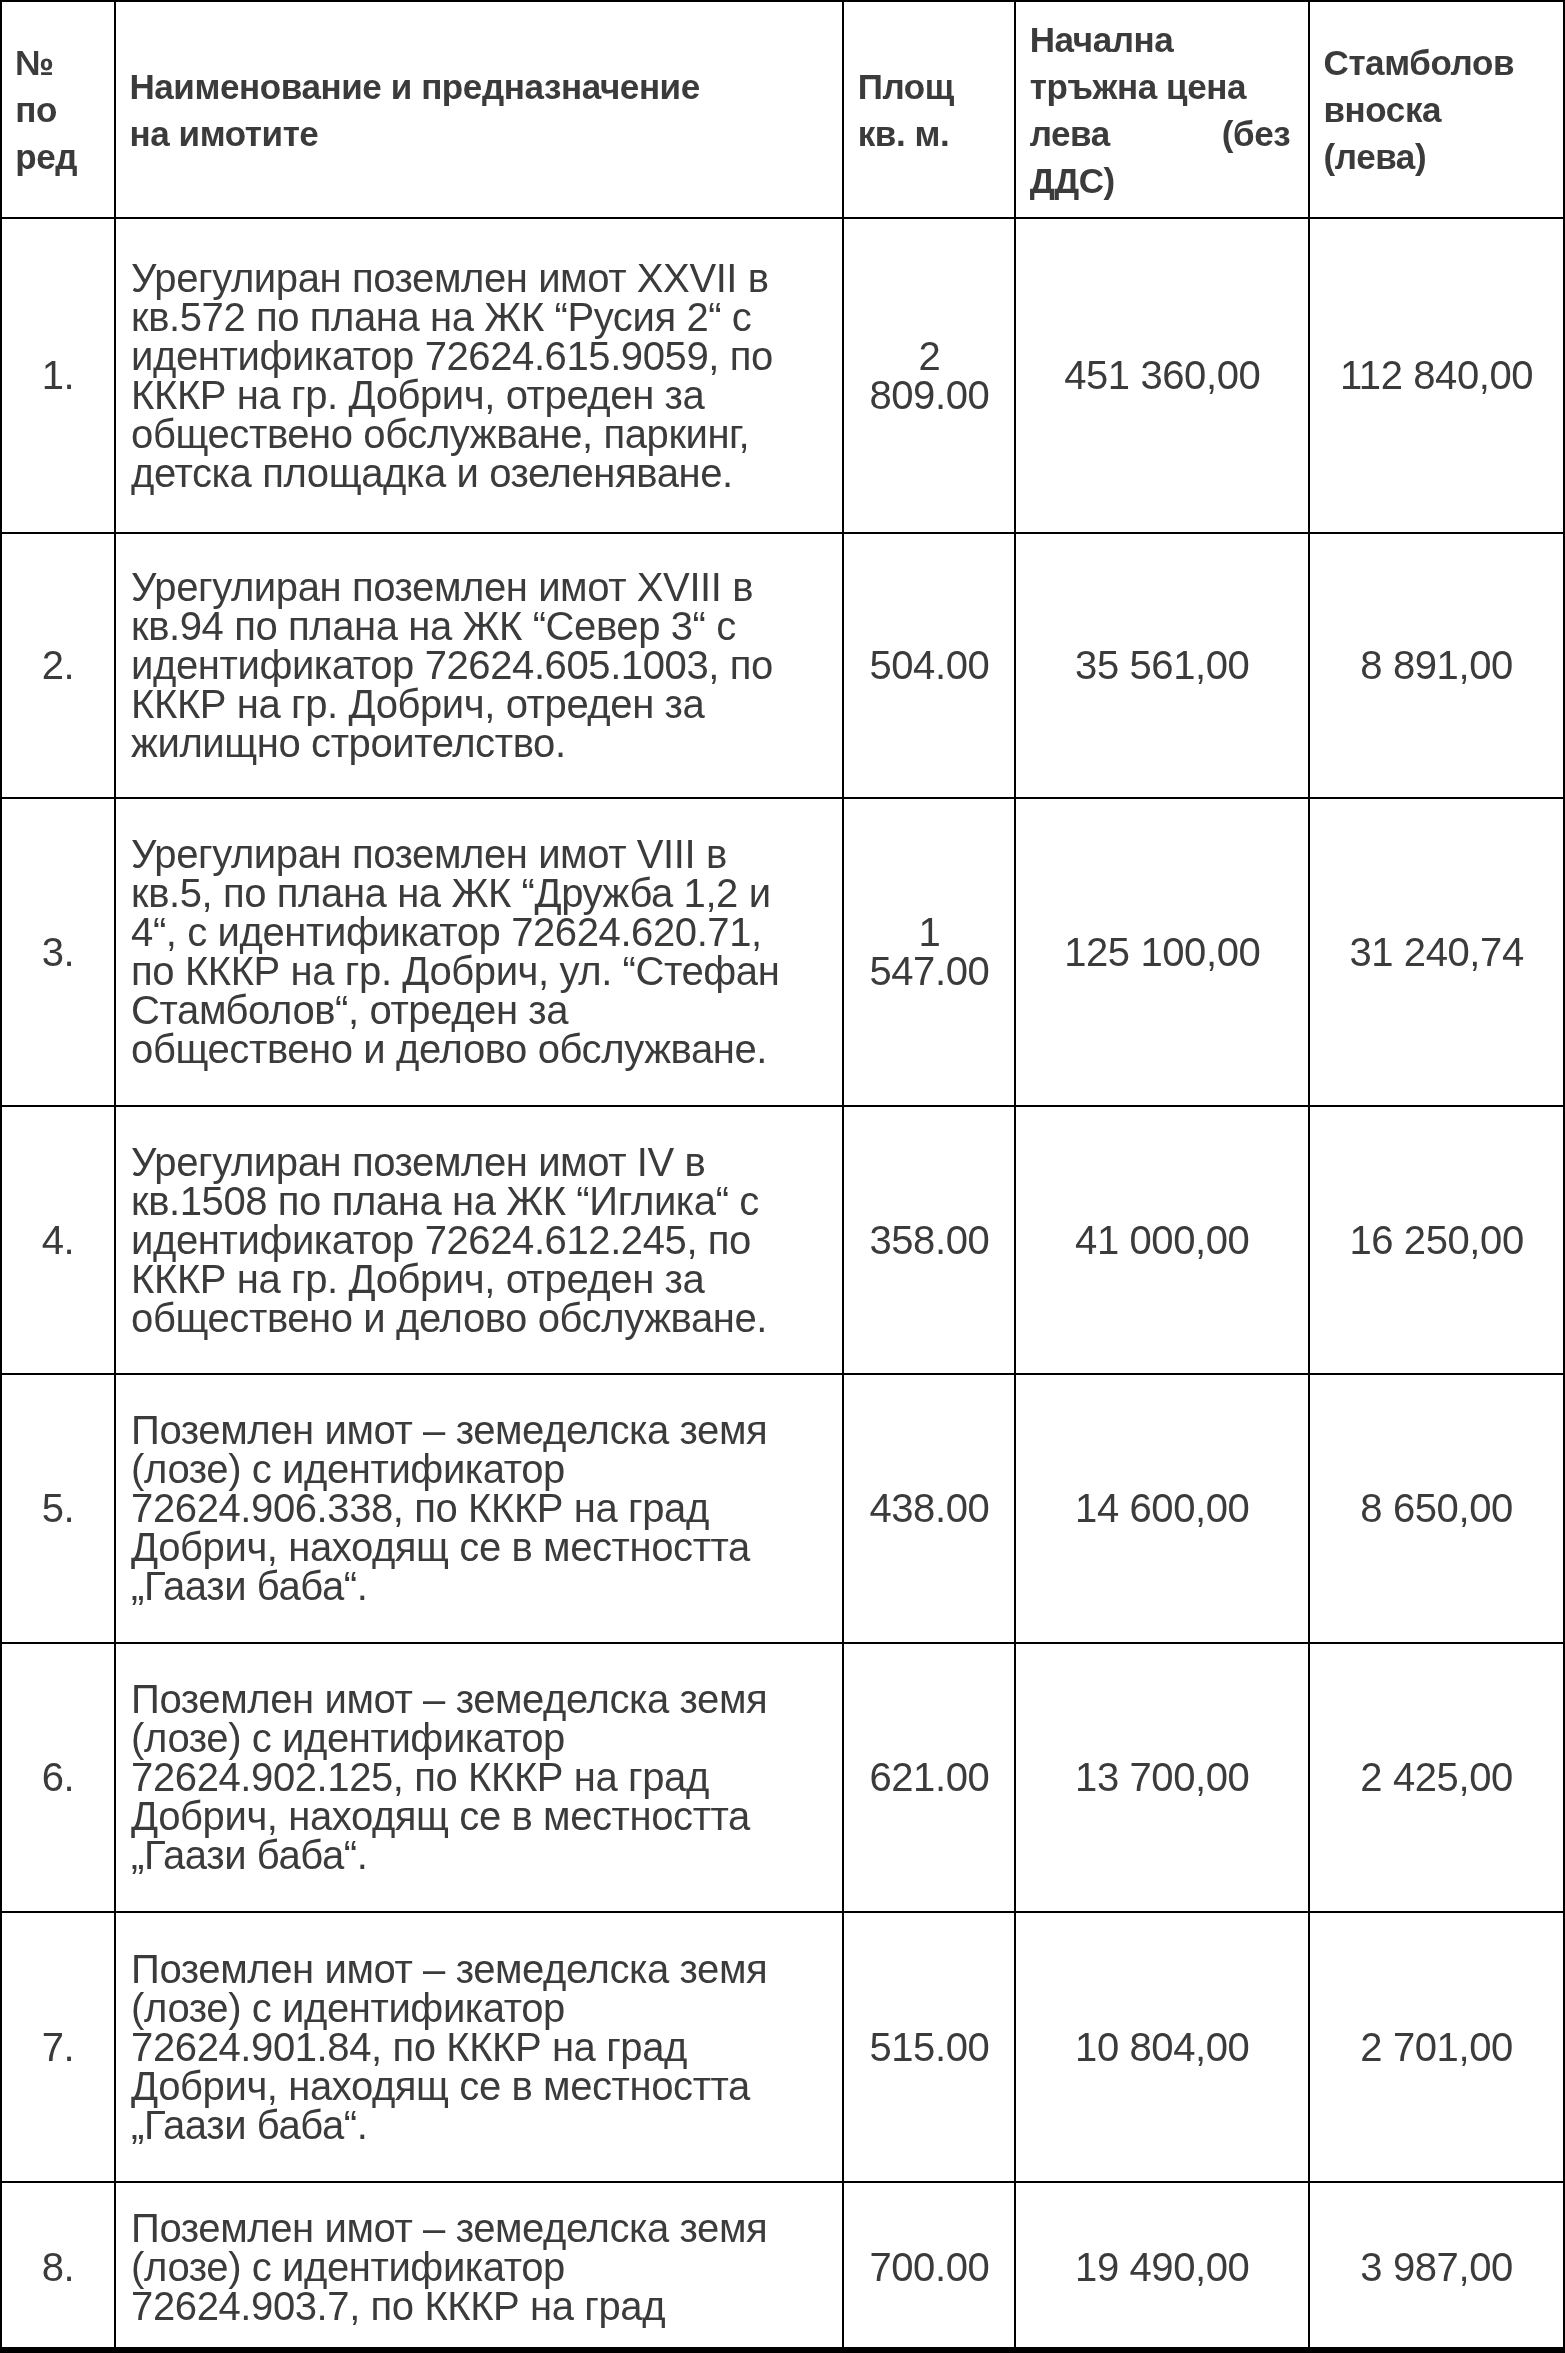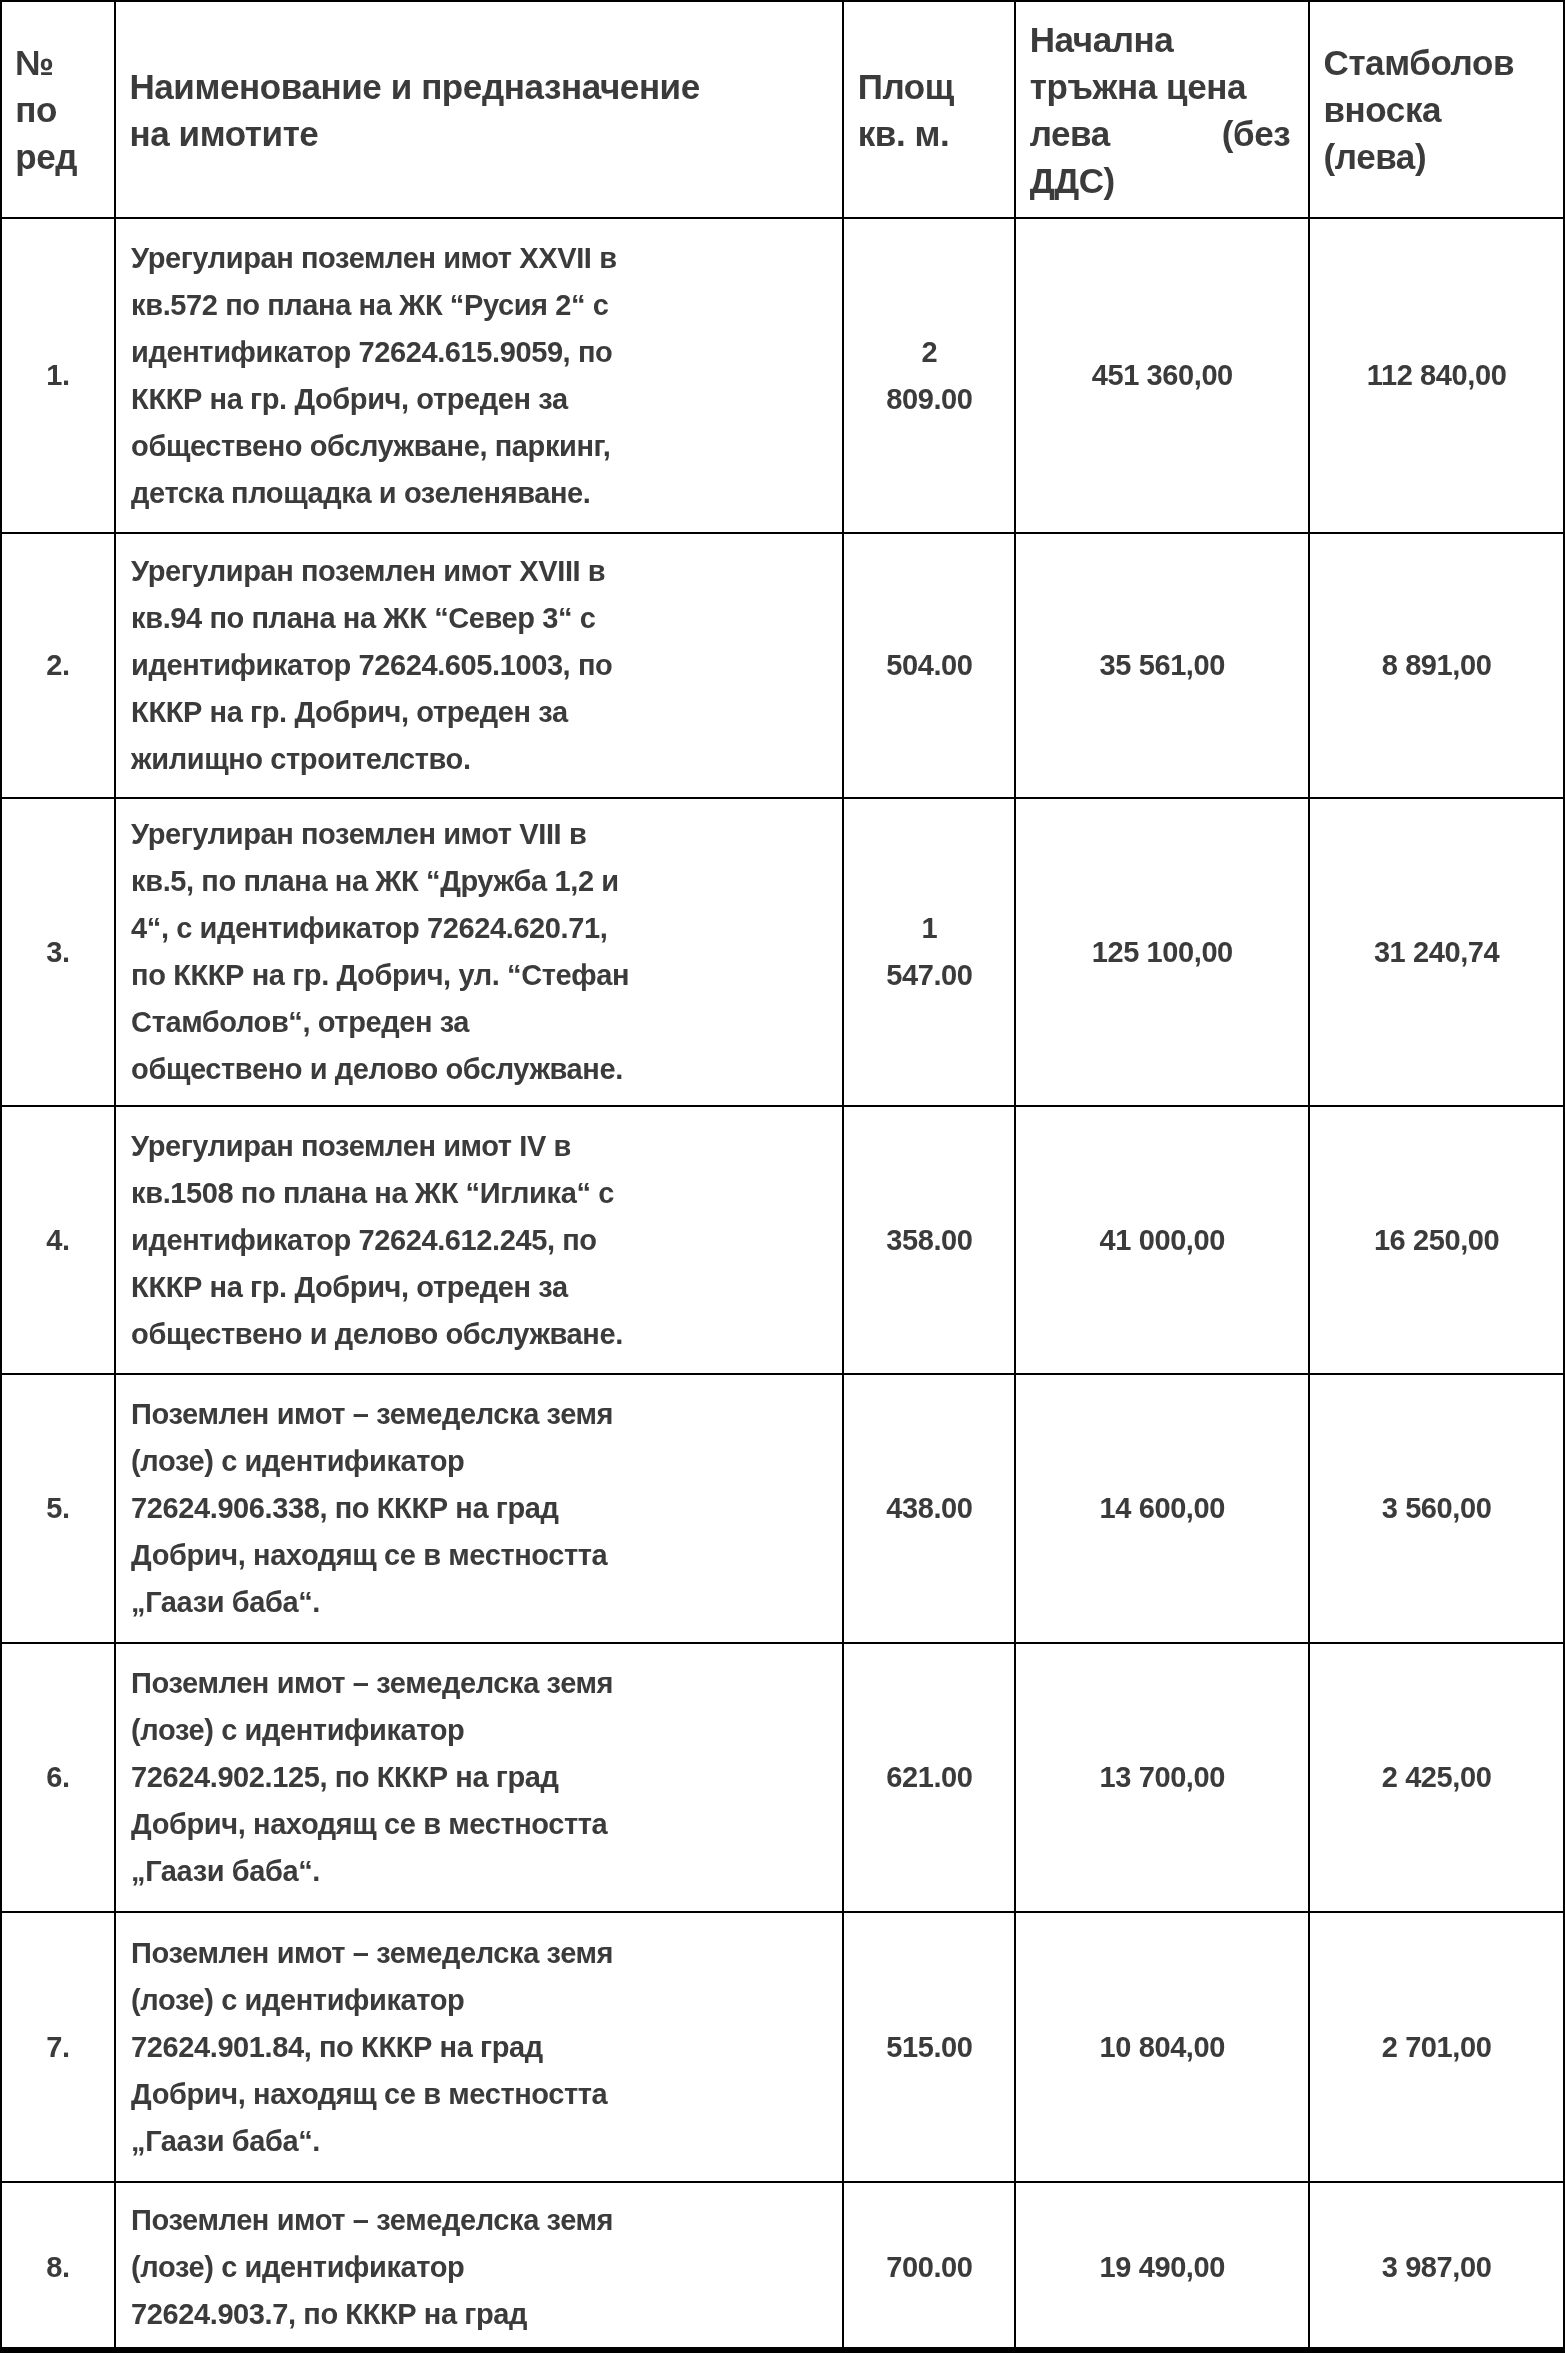"Урегулиран поземлен имот XXVII в" td { font-size: 29px -> 40px; font-weight: bold -> normal; line-height: 47px -> 39px }
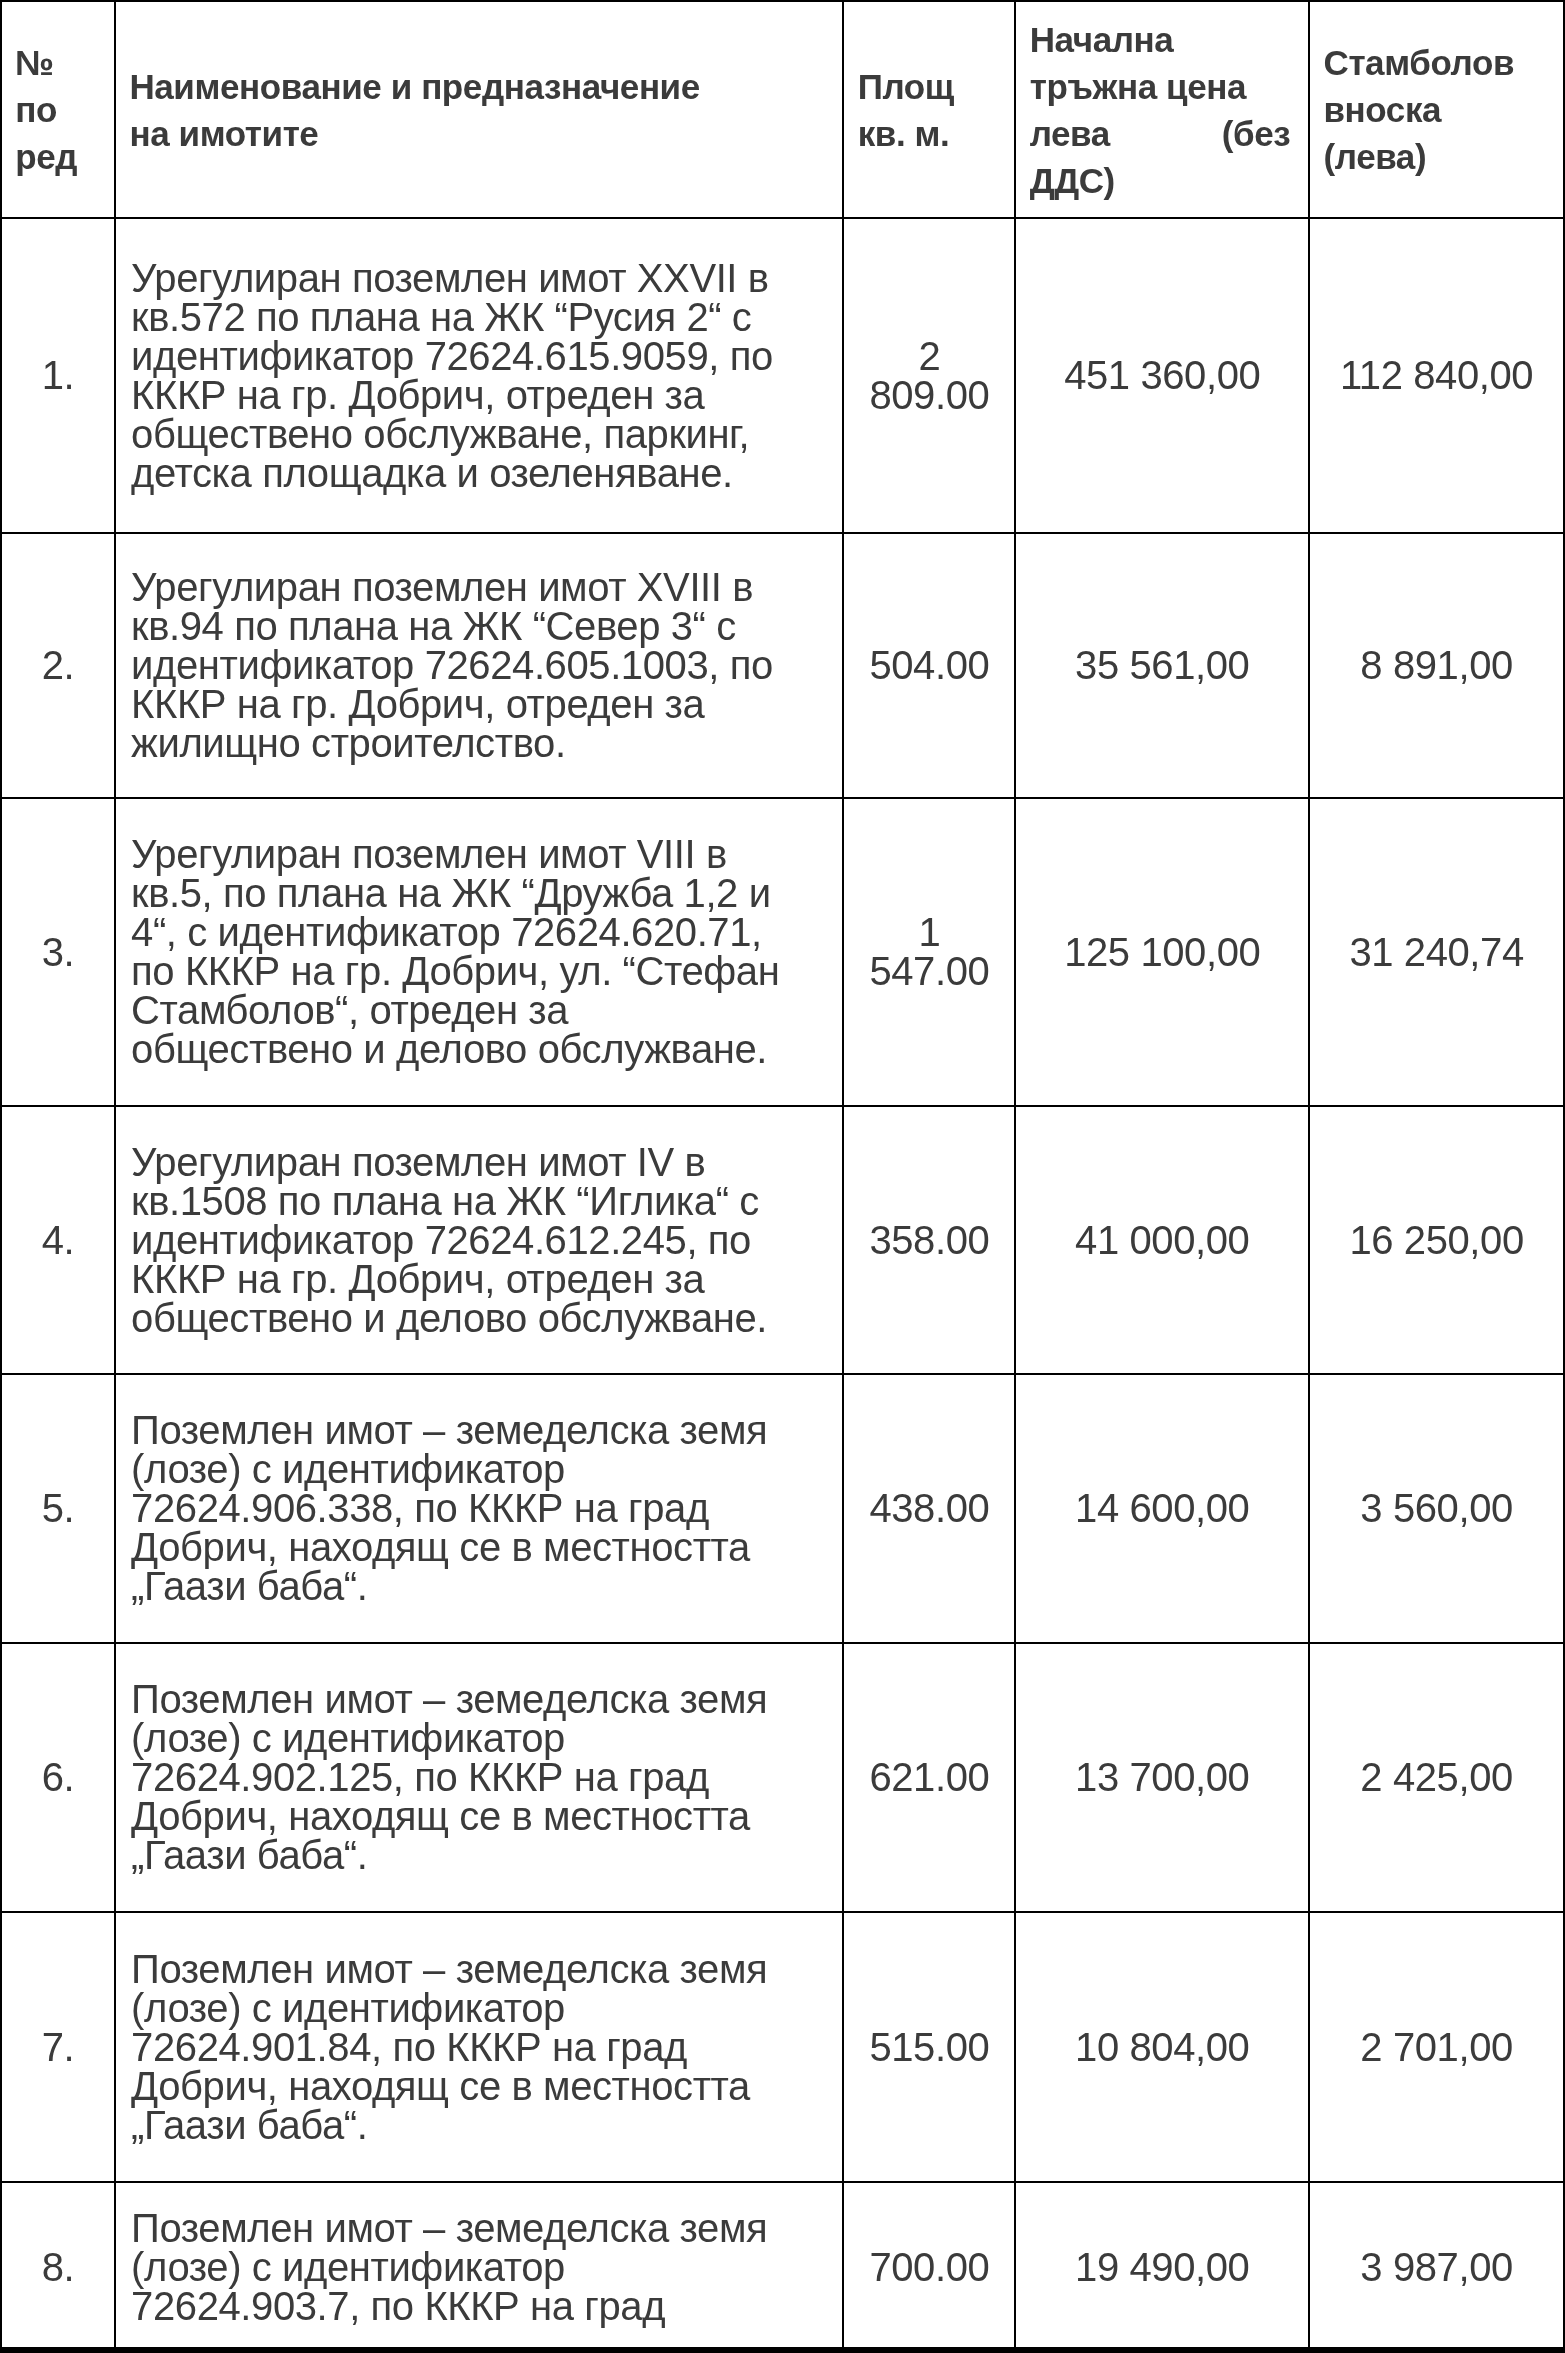"3 560,00" td.cell-deposit { text: 3 560,00 -> 8 650,00 }
